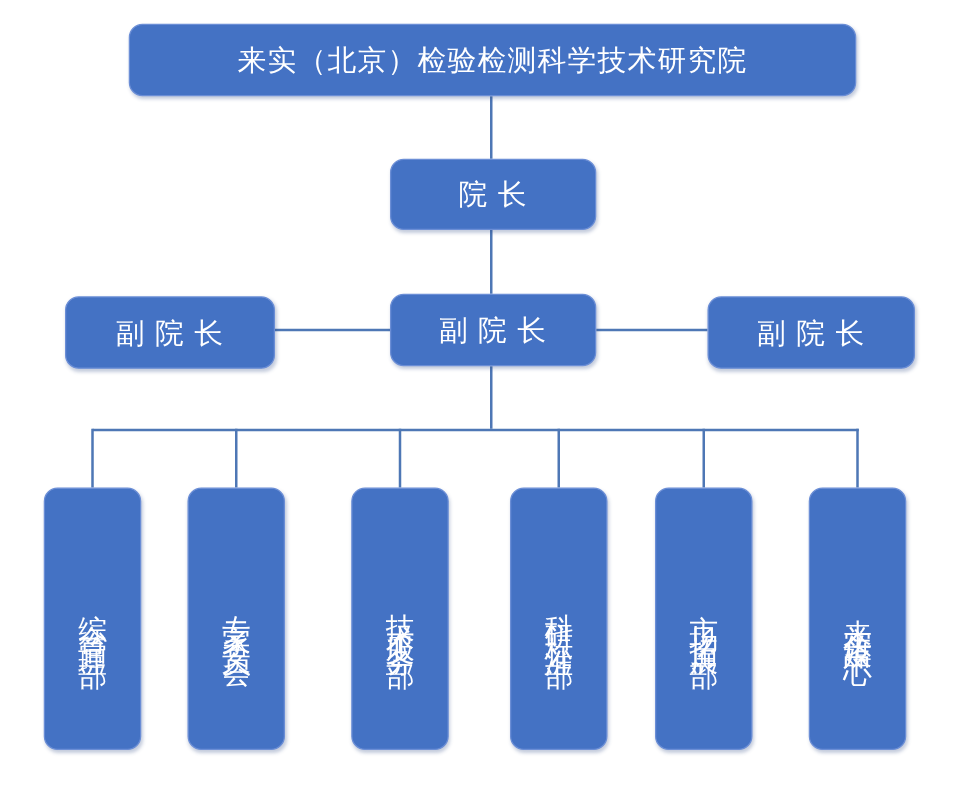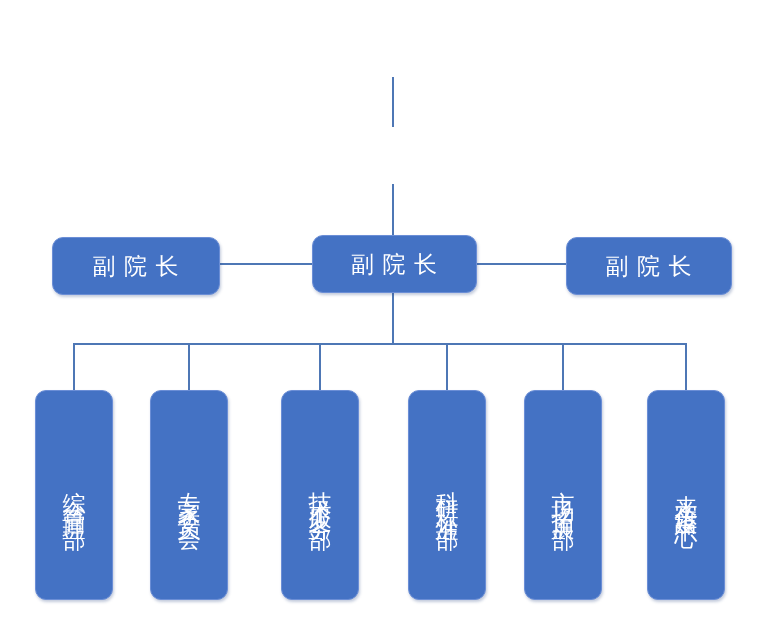"来实（北京）检验检测科学技术研究院" div.node { html: none -> <div> <span>来实（北京）检验检测科学技术研究院</span> </div> }
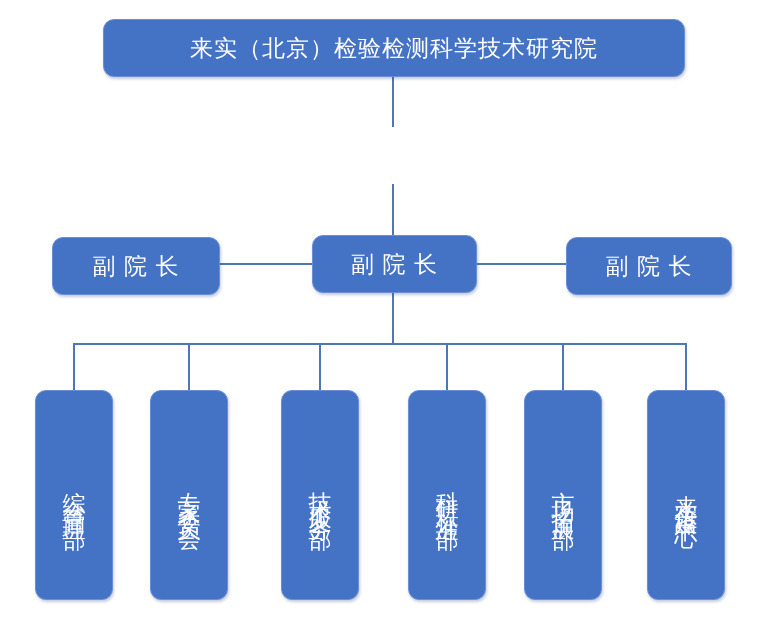"院 长" div.node { html: none -> <div> <span>院 长</span> </div> }
